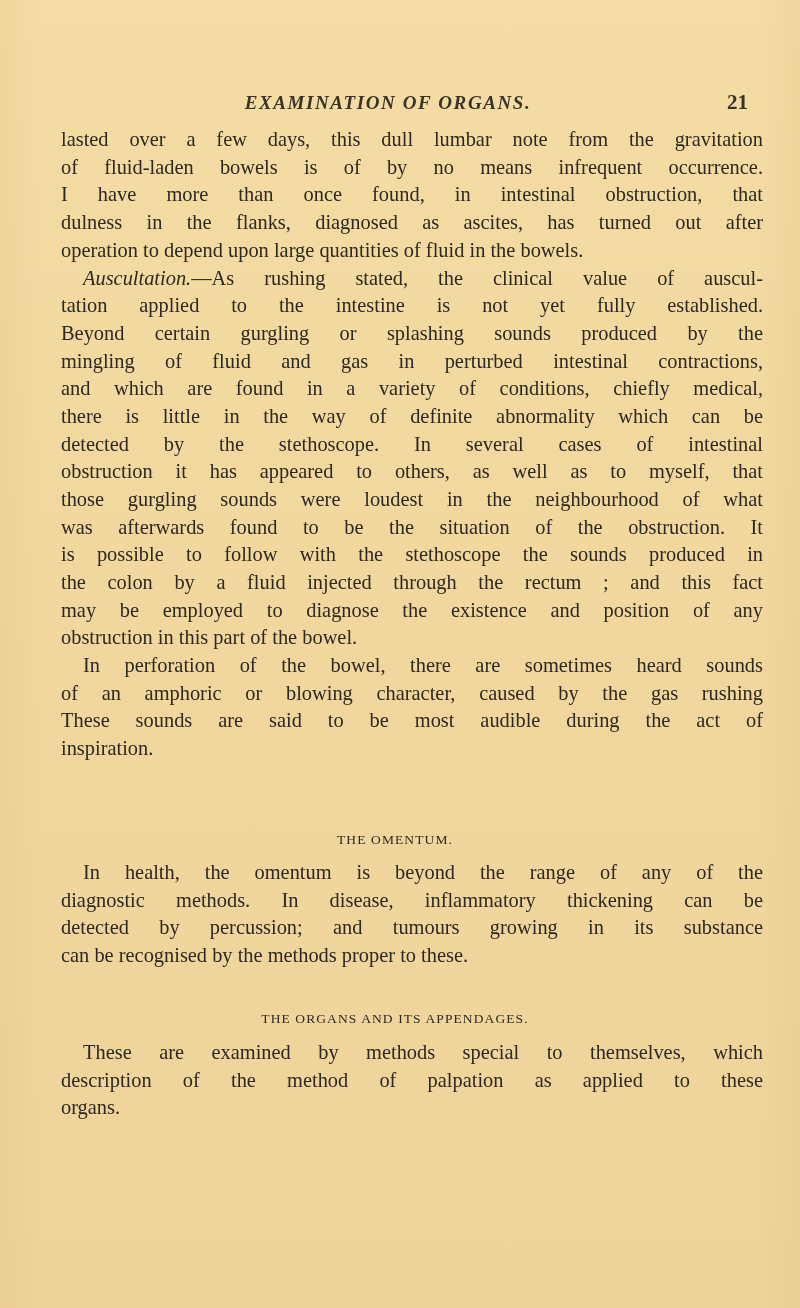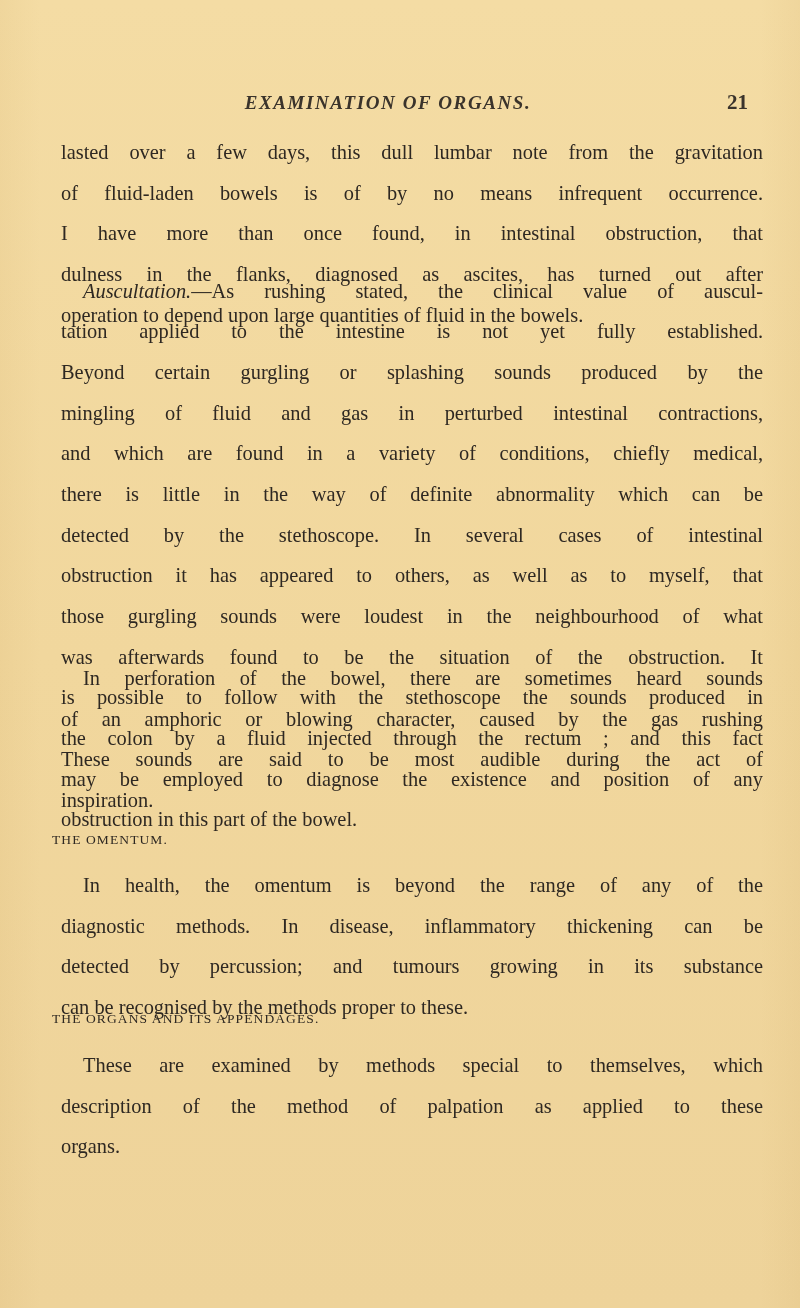"lasted over a few days," .line { margin-top: 13px -> none }
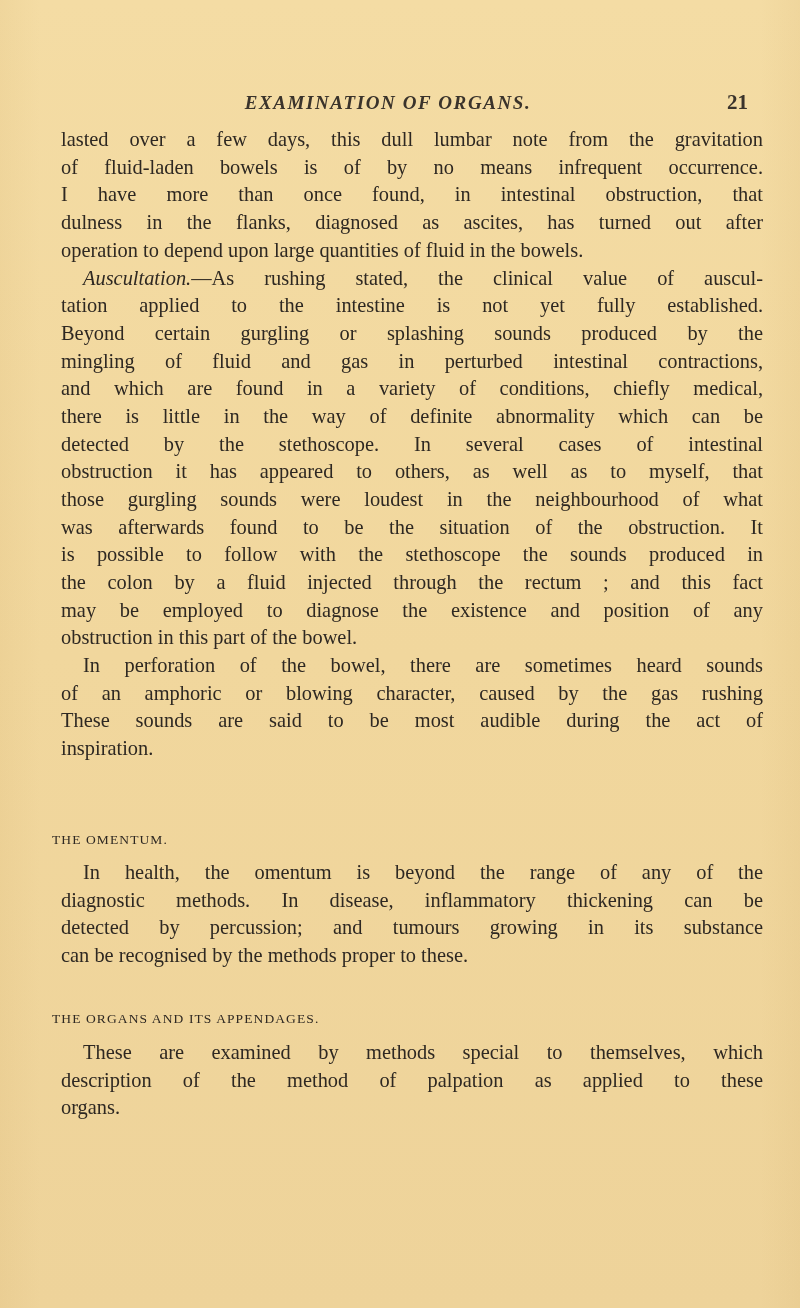"THE OMENTUM." .heading { left: 52px -> 44px; text-align: none -> center }
